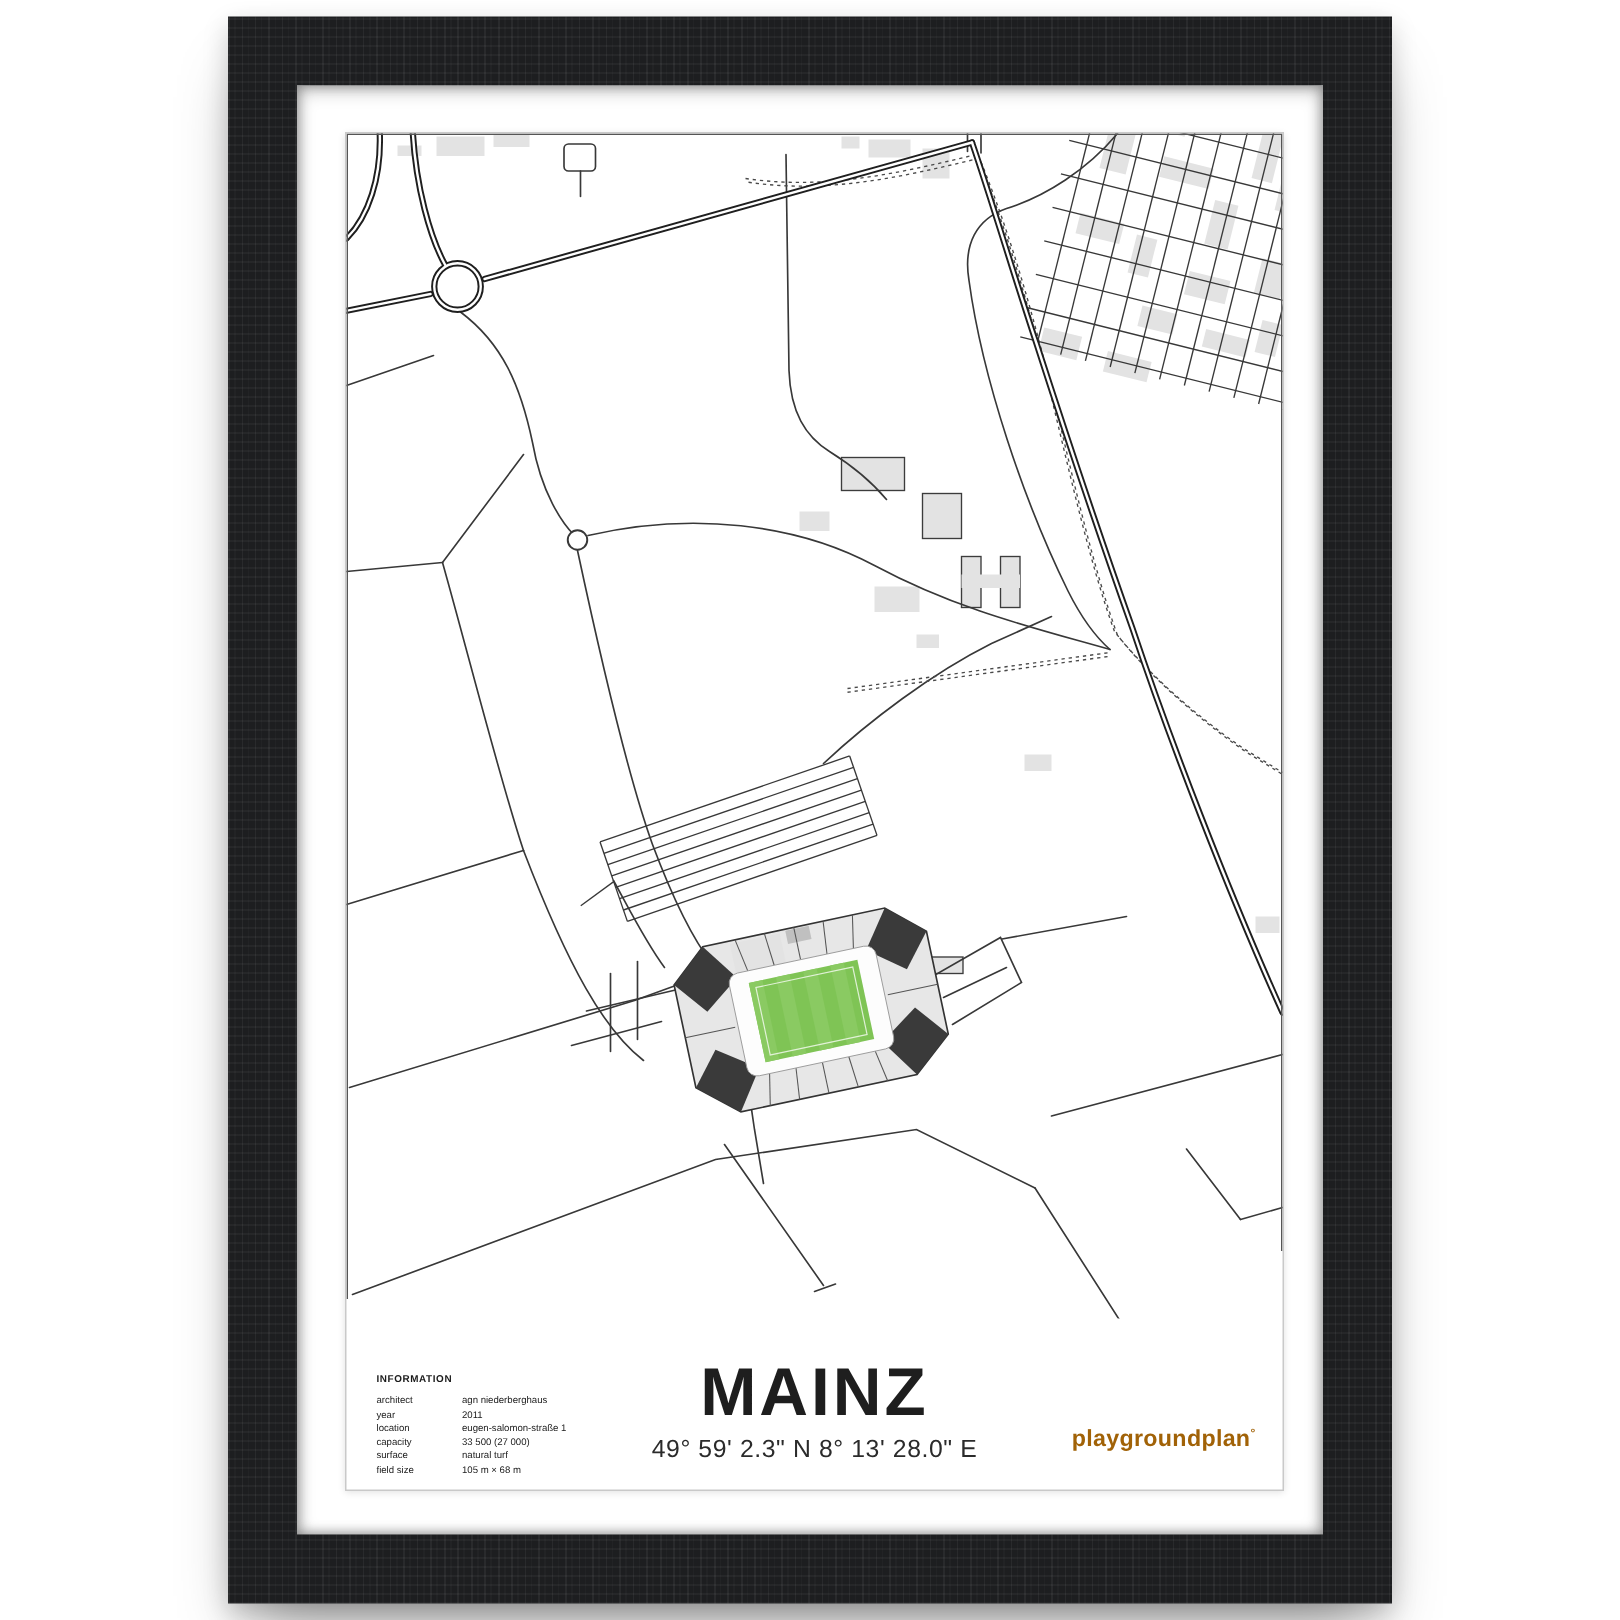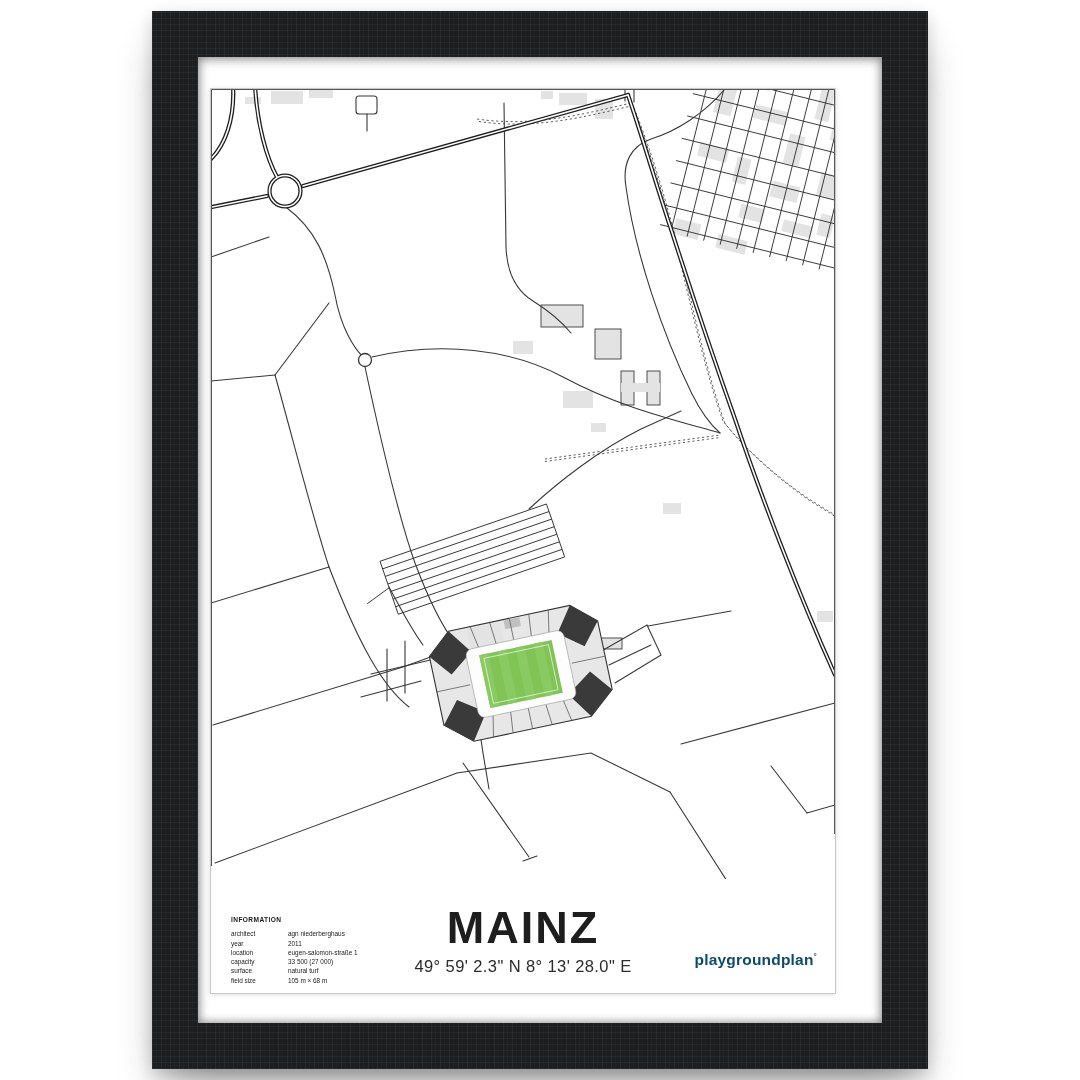"MAINZ" .paper { left: 12px -> 32px }
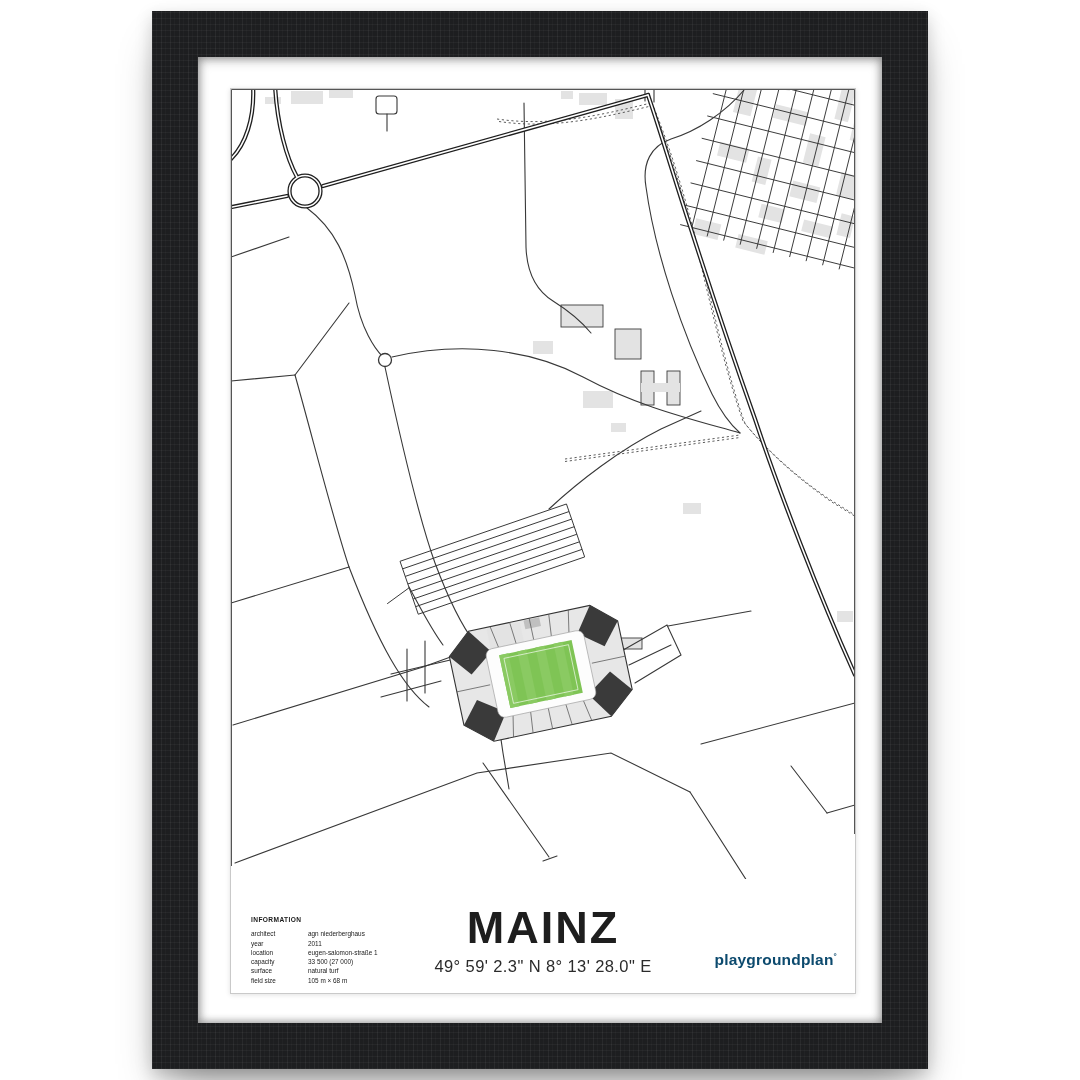"playgroundplan°" .brand { color: #0c4a6e -> #a16207 }
